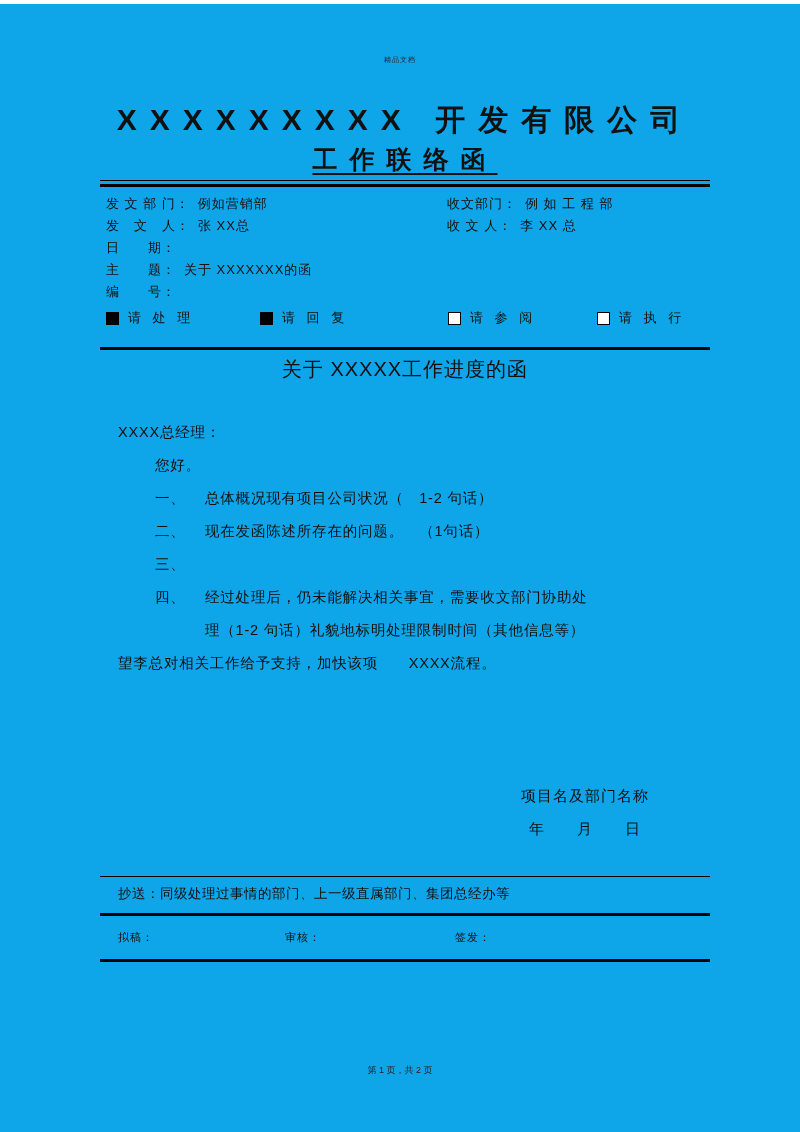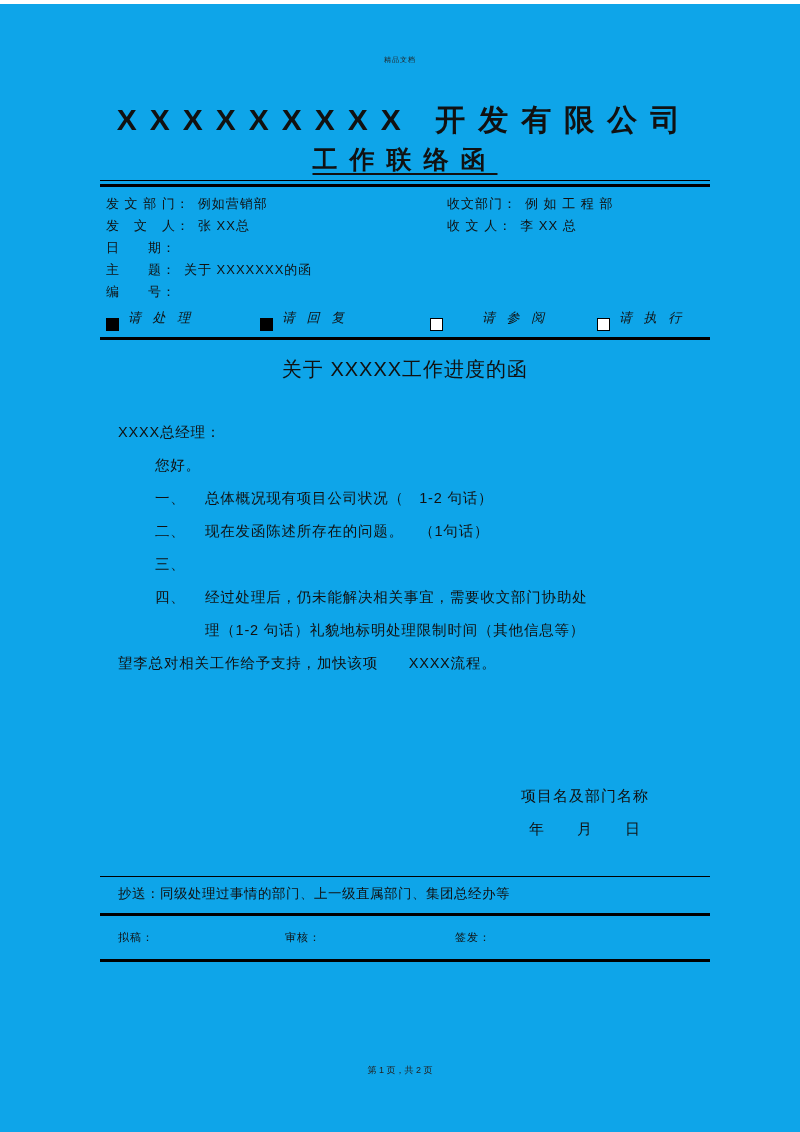"发 文 部 门： 例如营销部" .info-block { padding: 5px 0 6px 0 -> 5px 0 16px 0 }
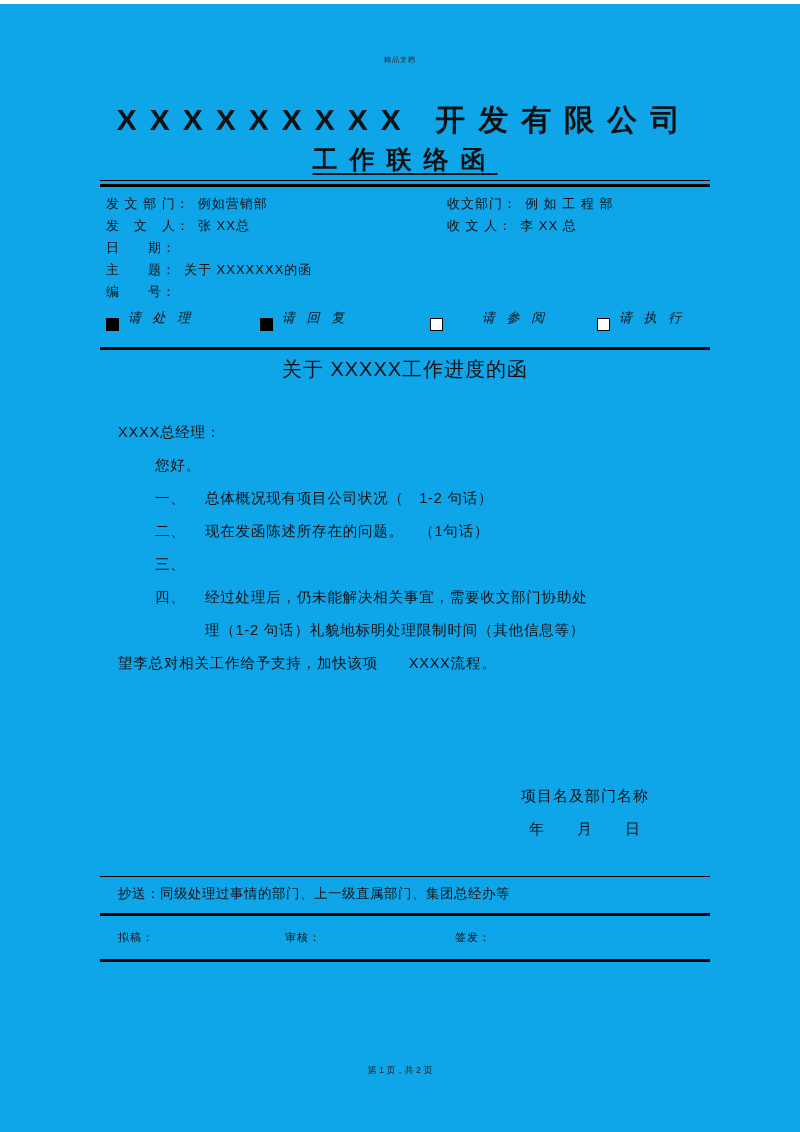"请 处 理" .cb-item { align-items: flex-end -> center; font-style: italic -> none }
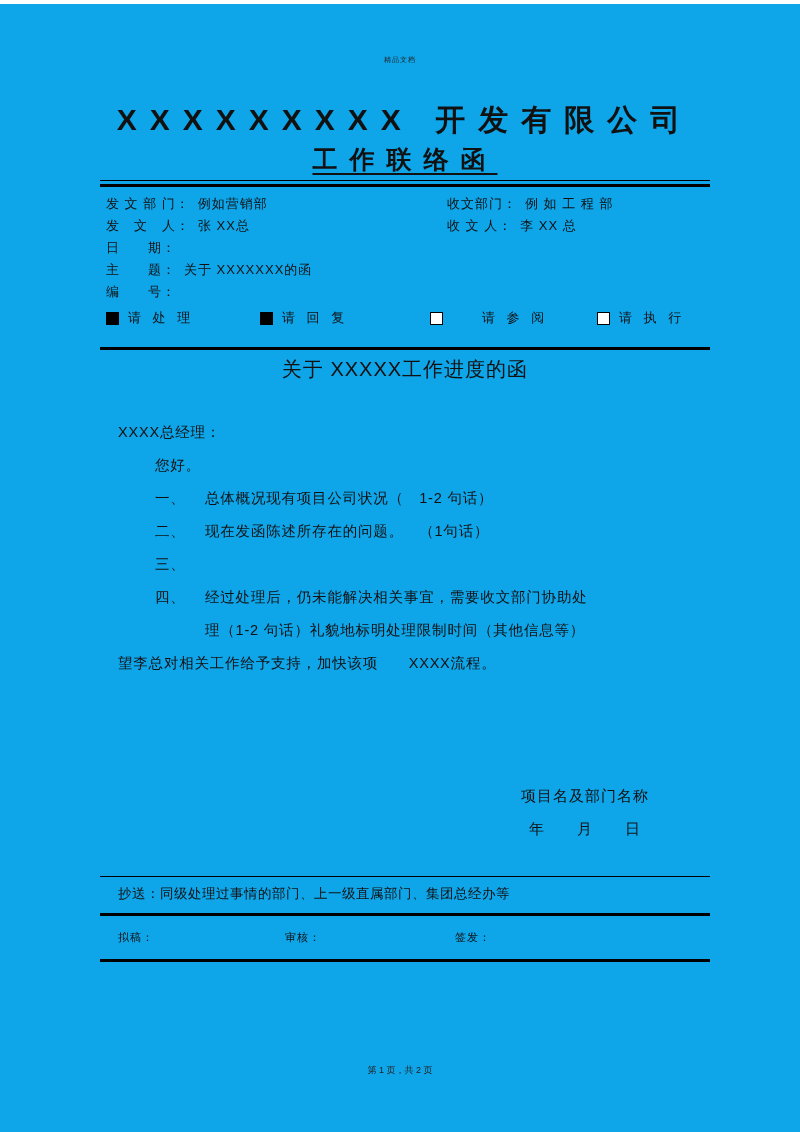"请 参 阅" .cb-3 { gap: 30px -> none; left: 330px -> 348px }
